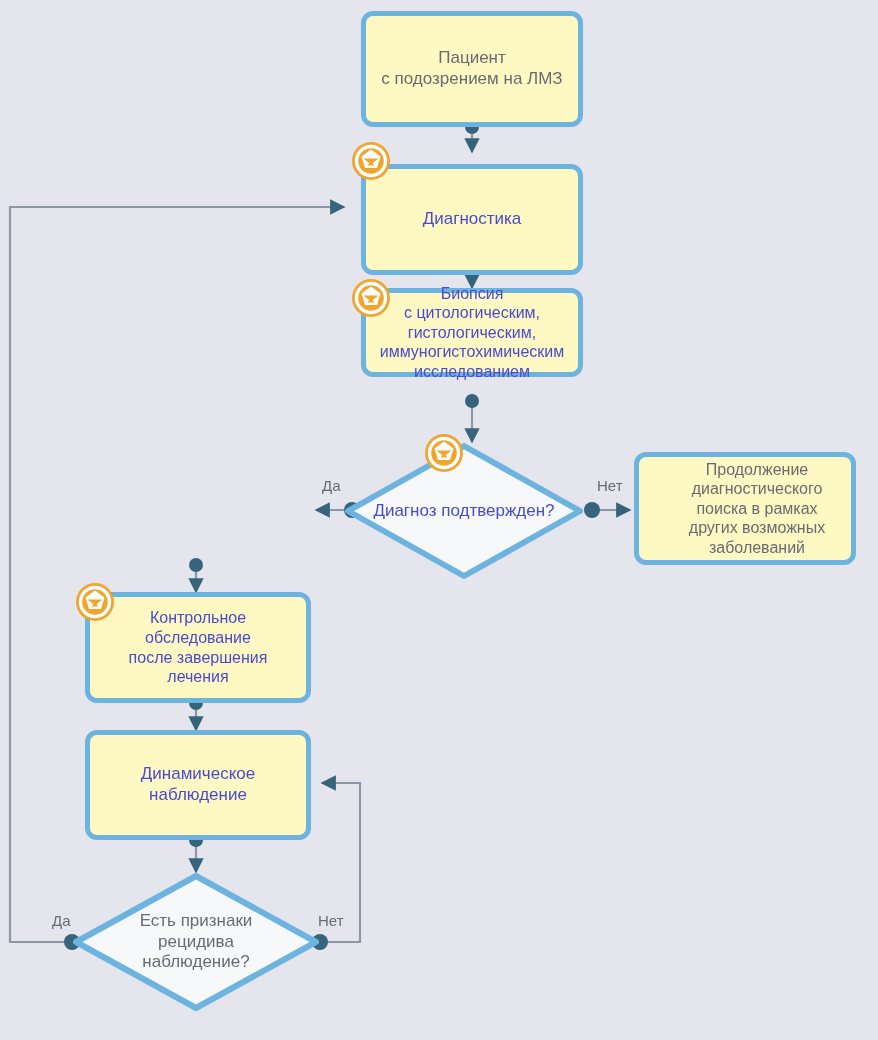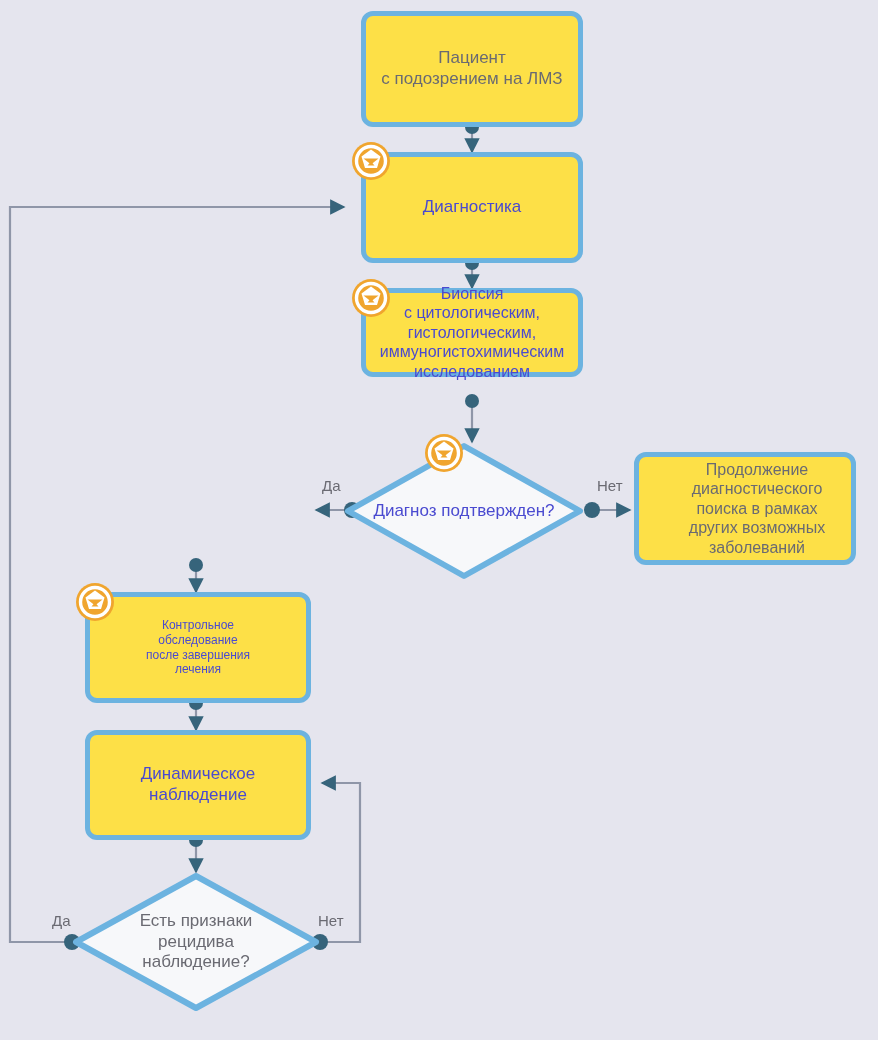"Пациент" .box { background: #fde047 -> #fef9c3 }
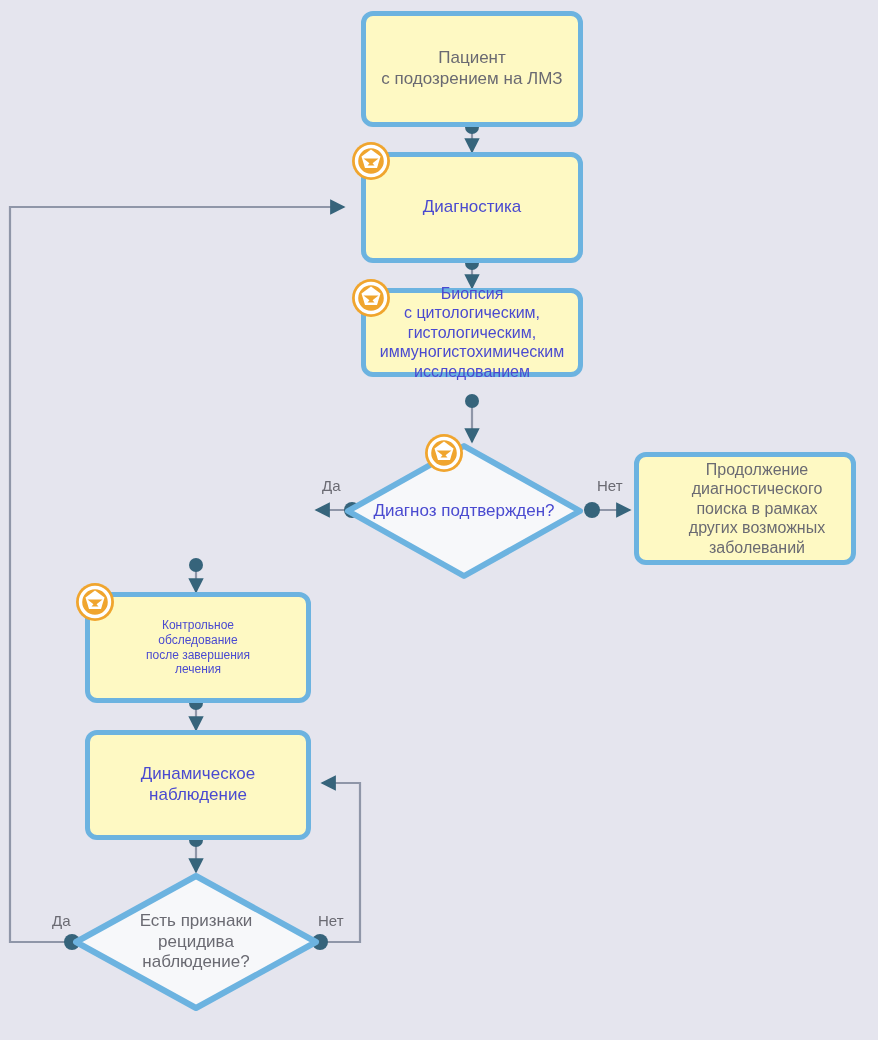"Диагностика" div.node { top: 152px -> 164px }
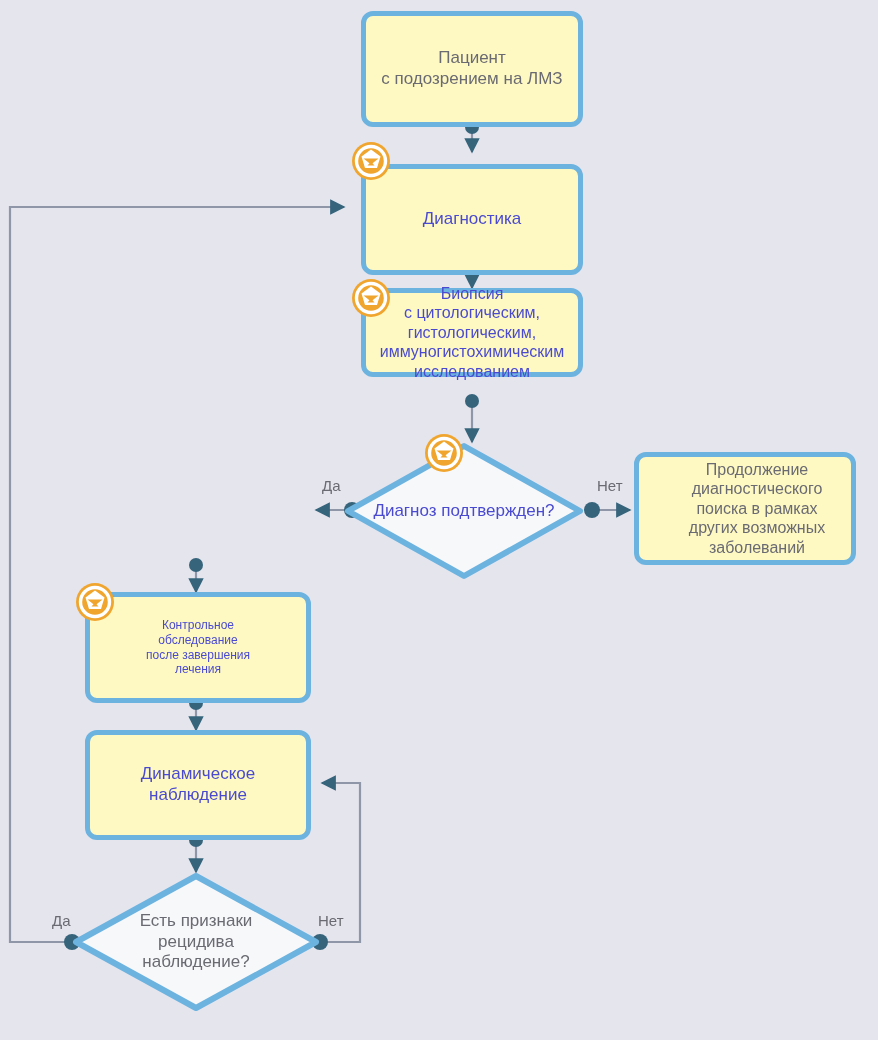"Контрольное" div.node { font-size: 12px -> 16px }
